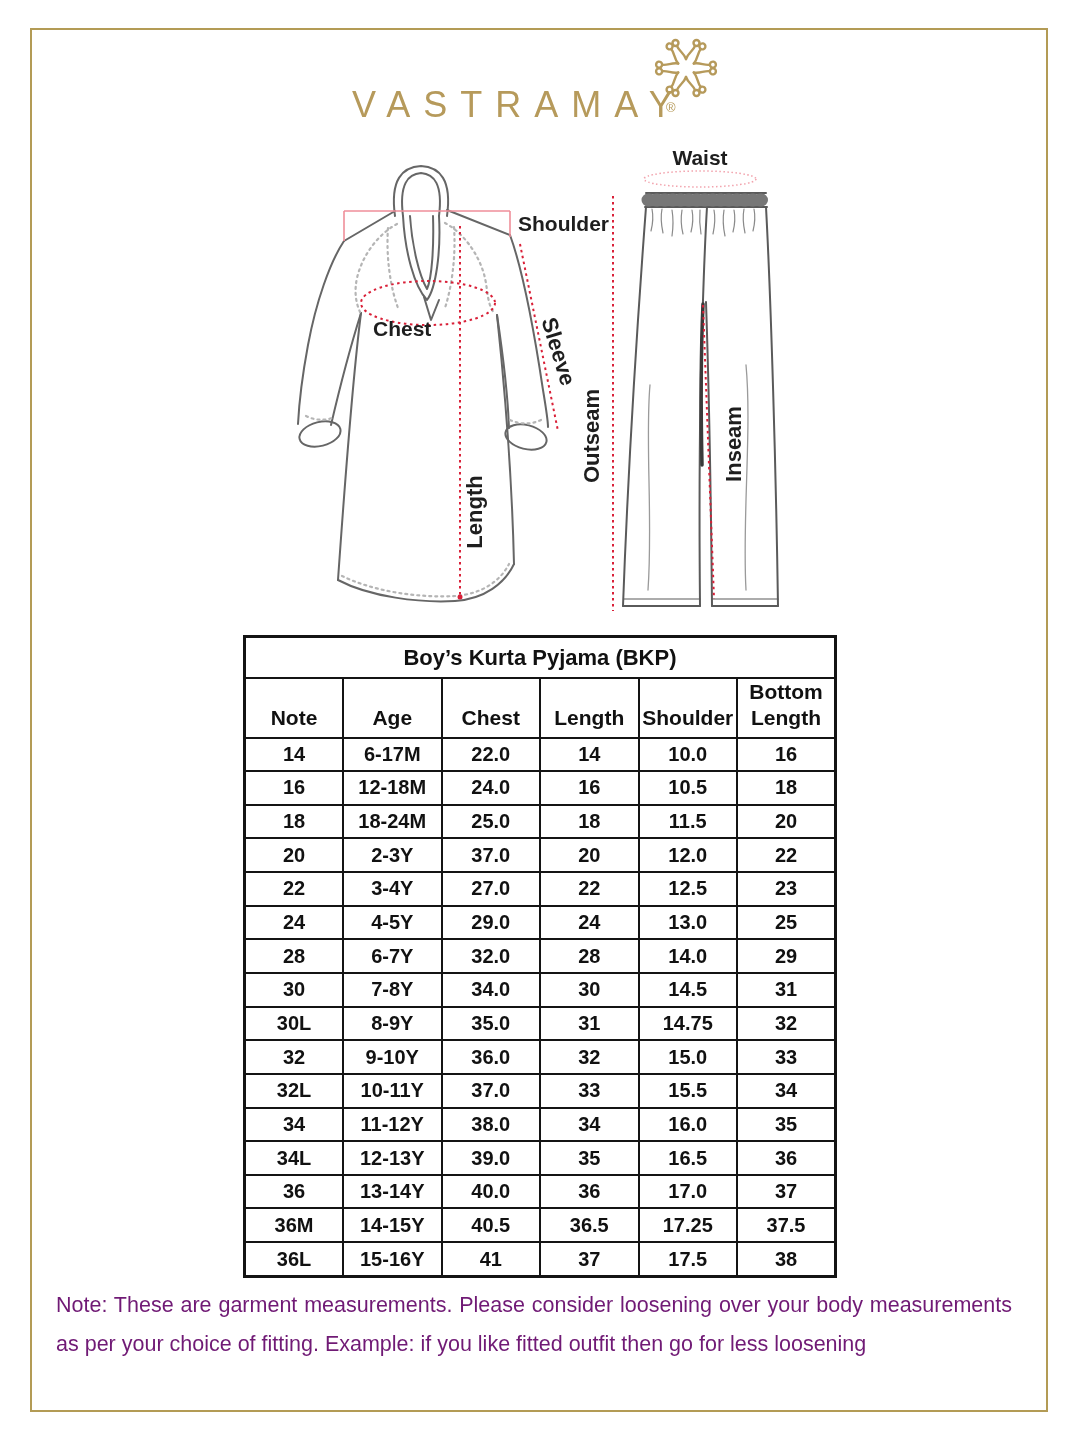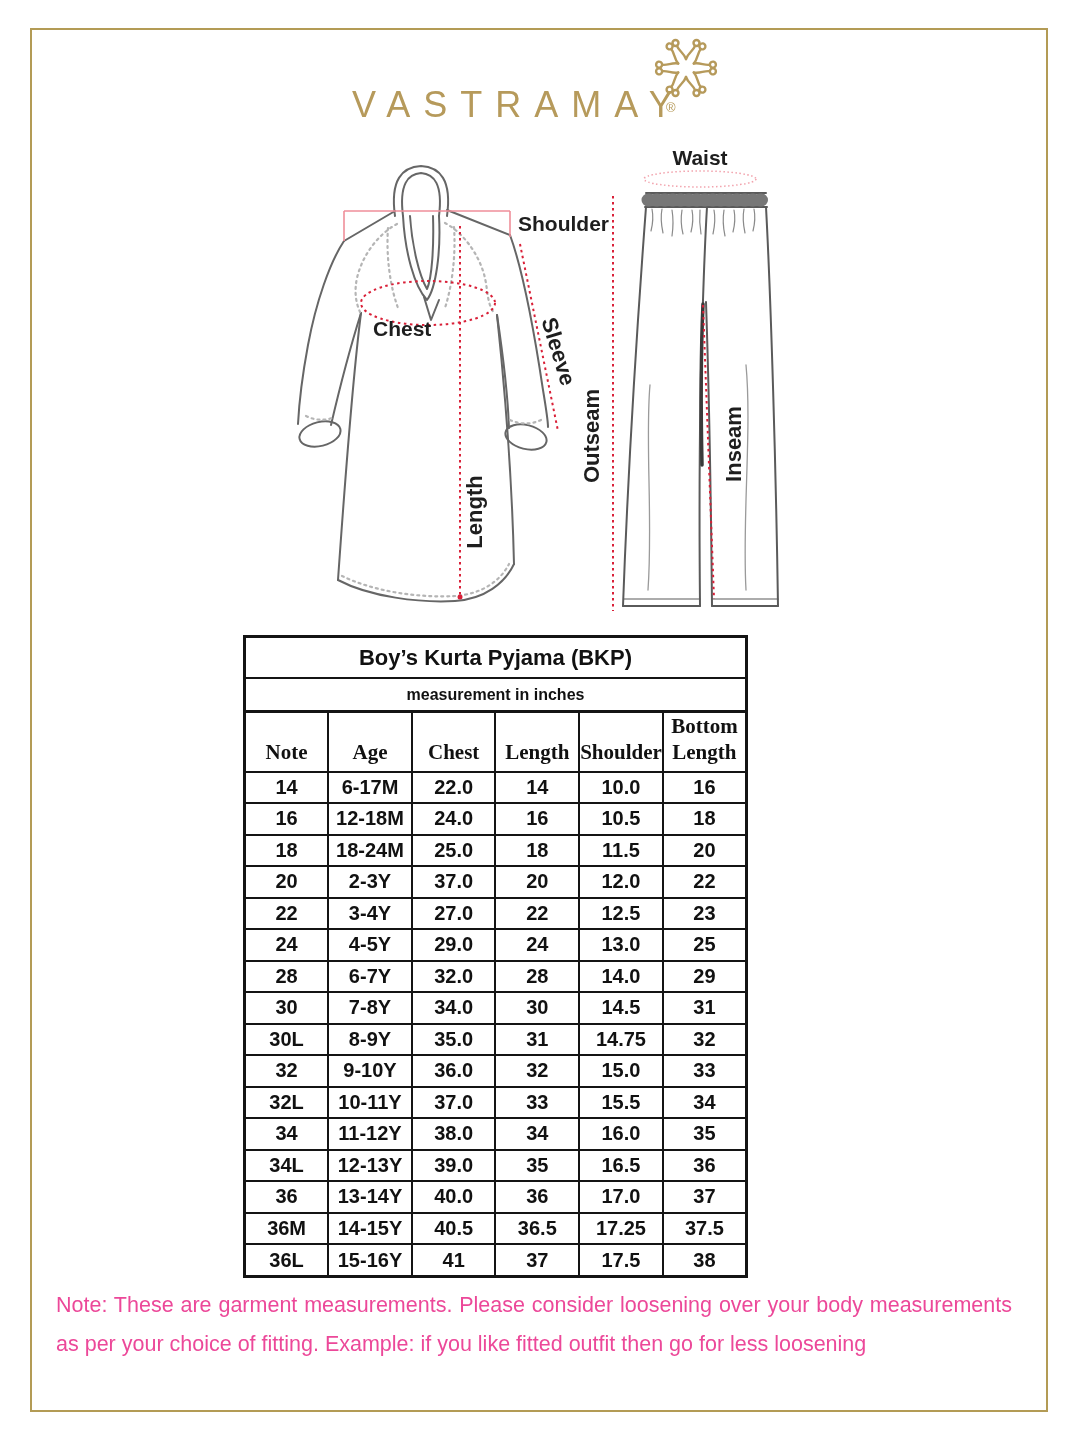"Boy’s Kurta Pyjama (BKP)" table.size-chart { width: 505px -> 594px }
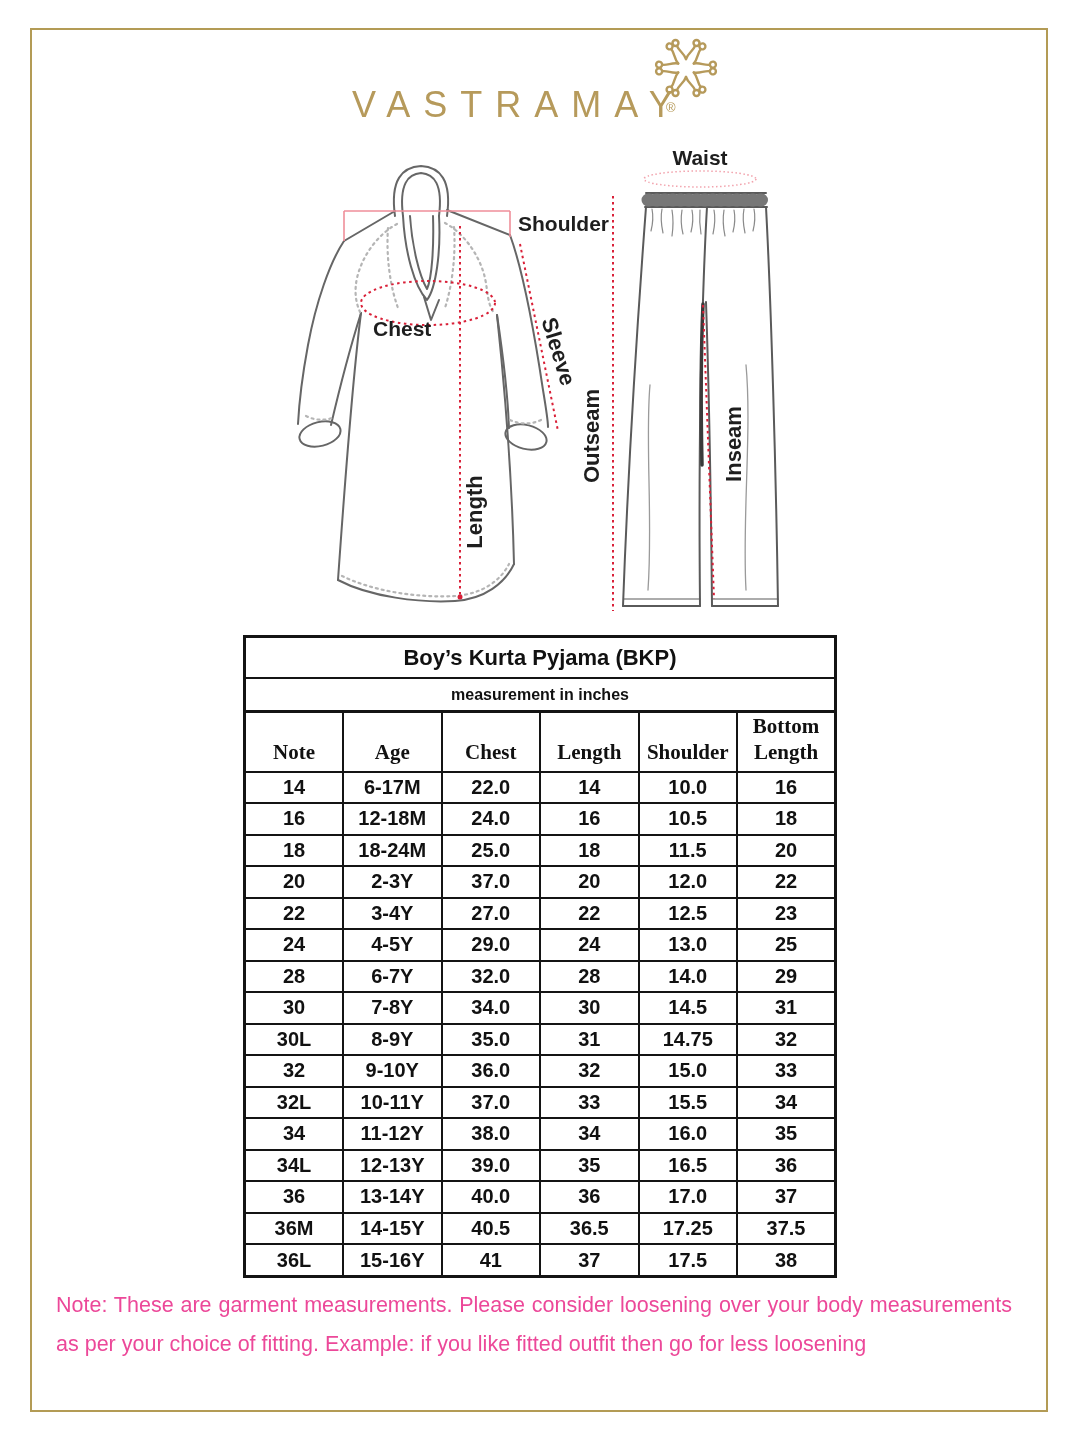"measurement in inches" tr.subtitle-row { html: <tr> <td>measurement in inches</td> </tr> -> none }
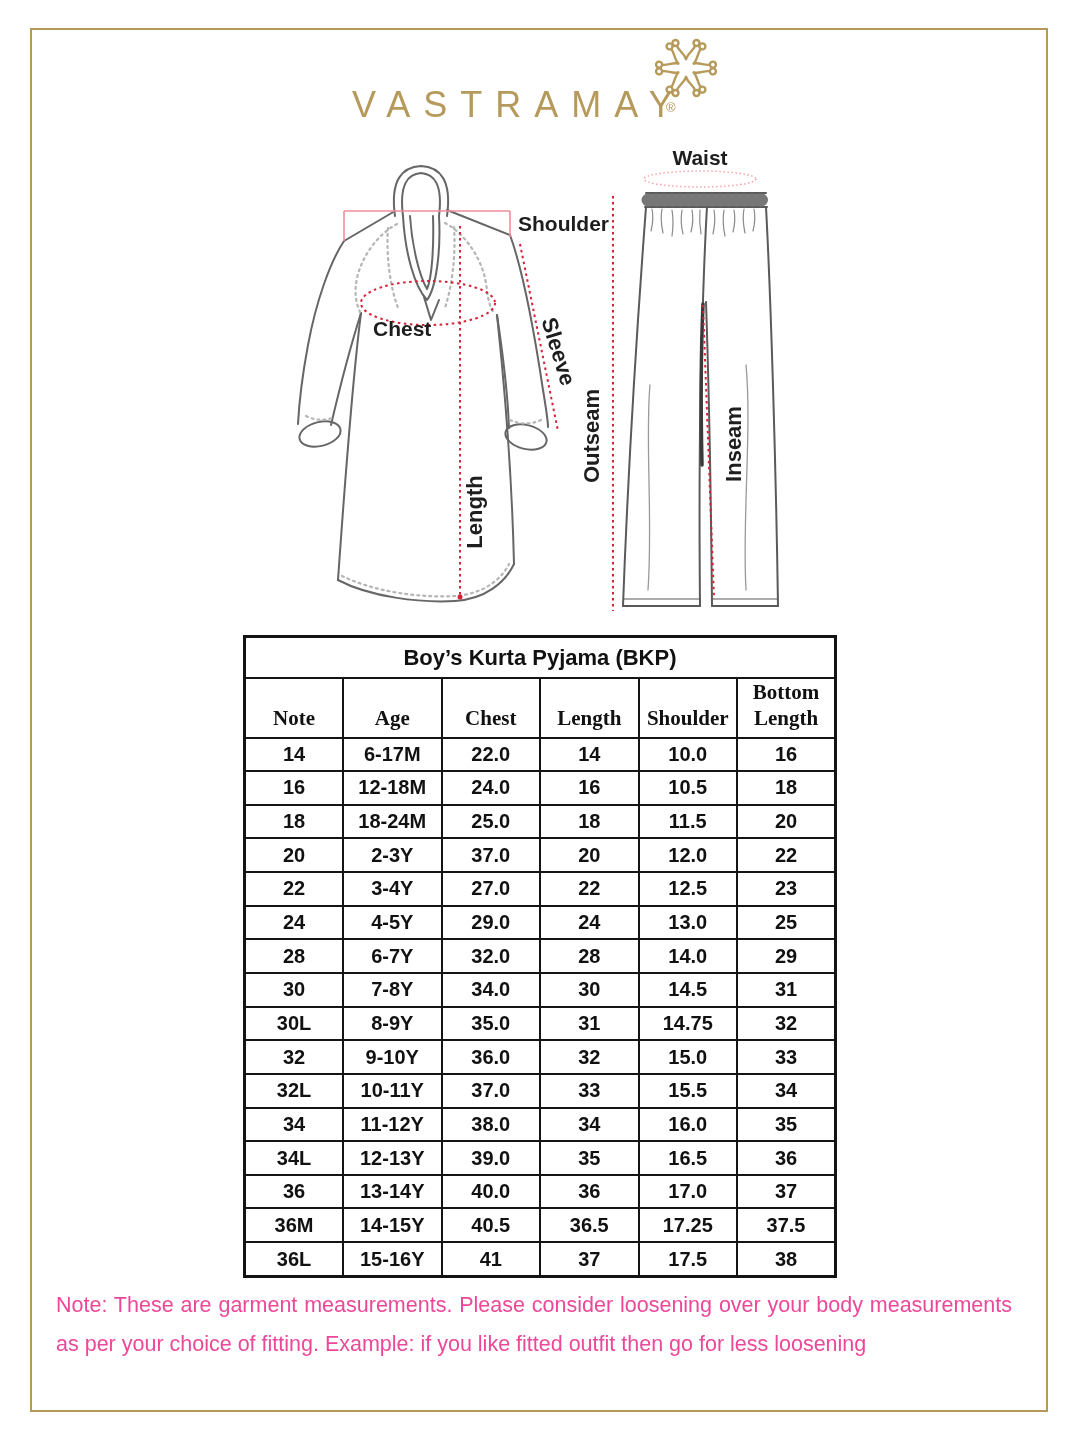"Bottom Length" .size-chart tr.head-row th { font-family: Liberation Serif, serif -> none }
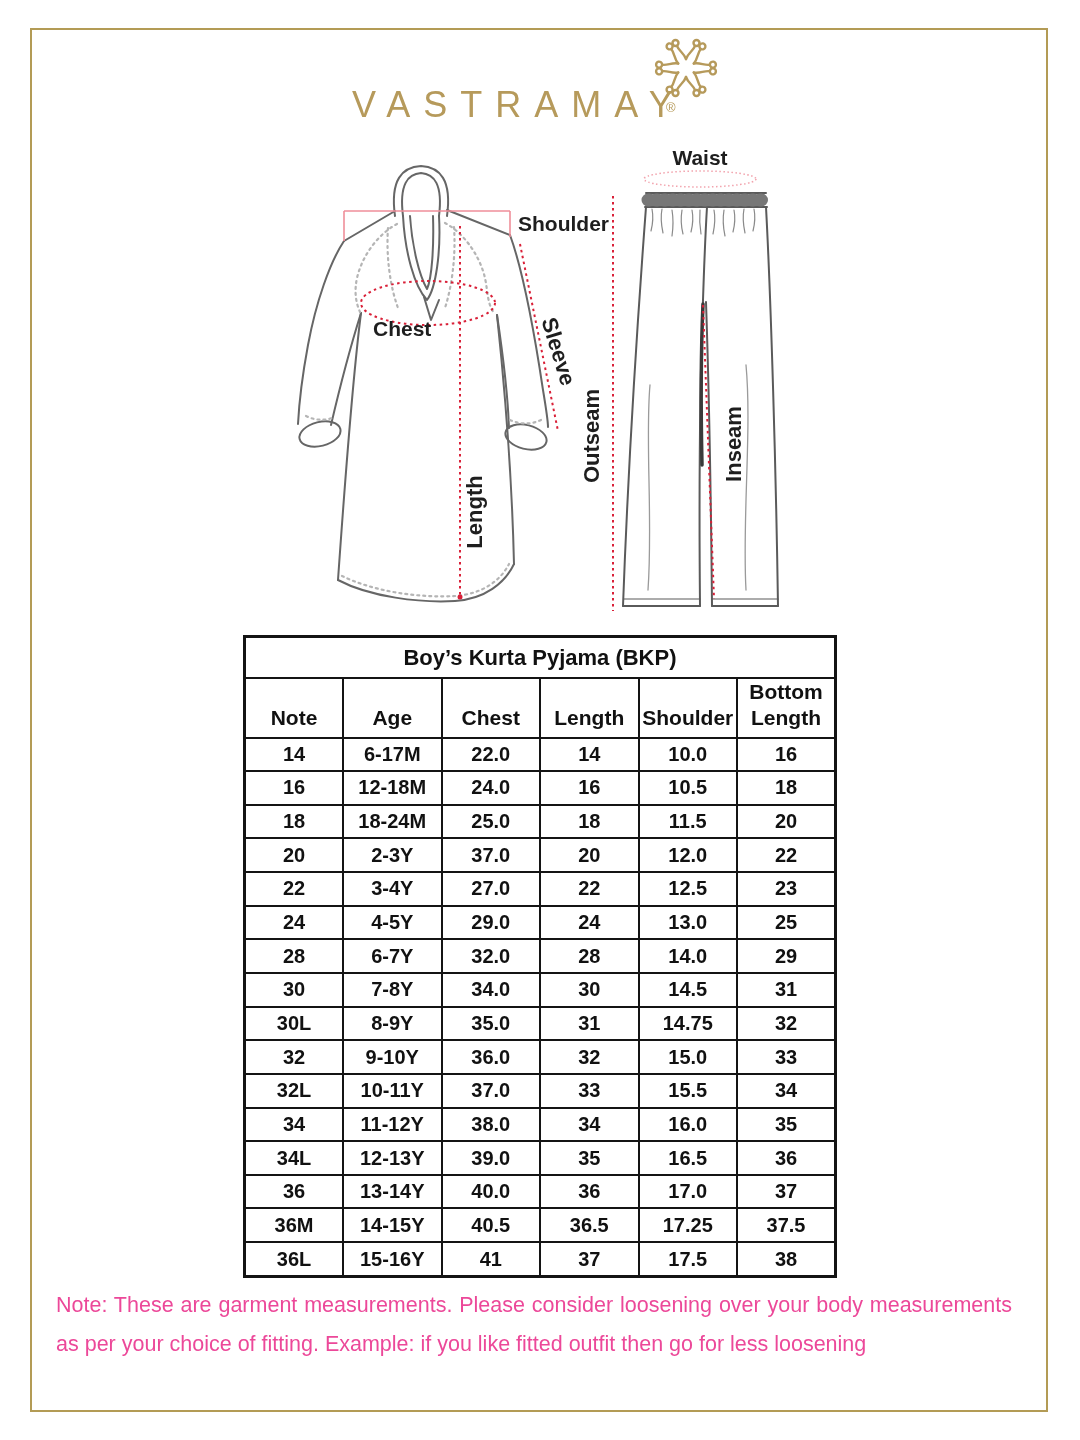"Note: These are garment measurements." .note { color: #ec4899 -> #701a75 }
